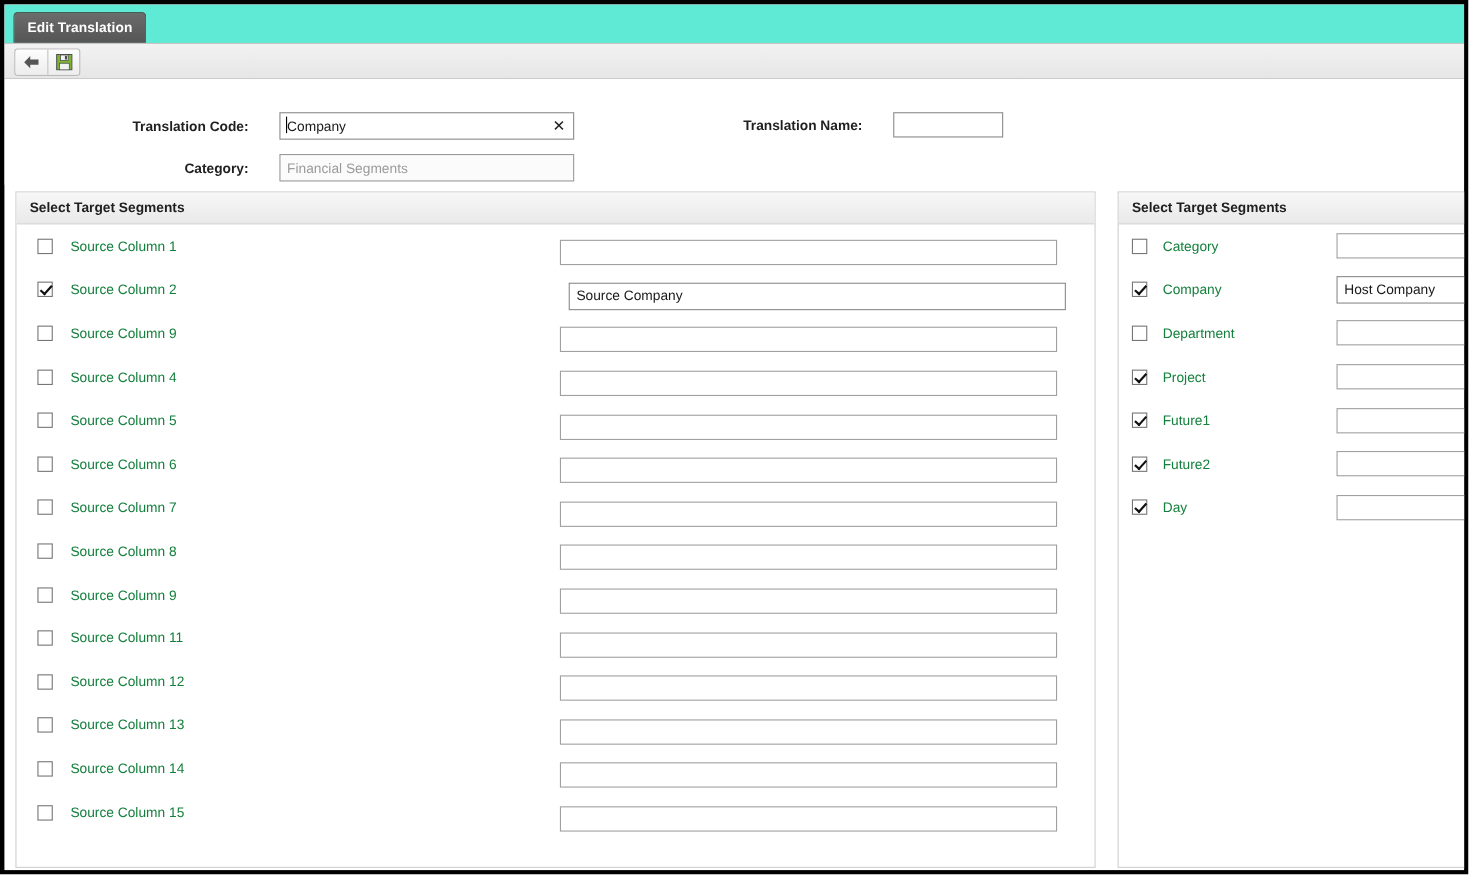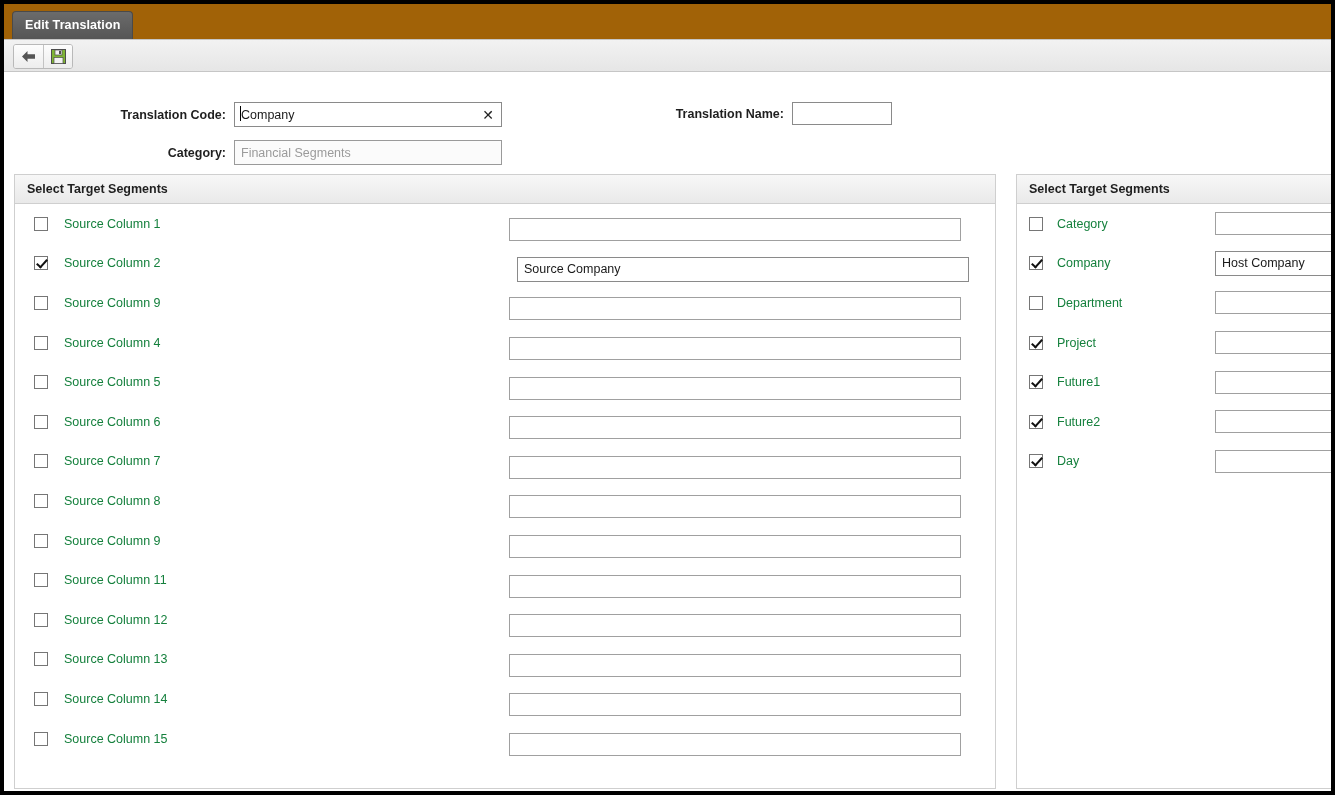"Edit Translation" .tab-strip { background: #a16207 -> #5eead4 }
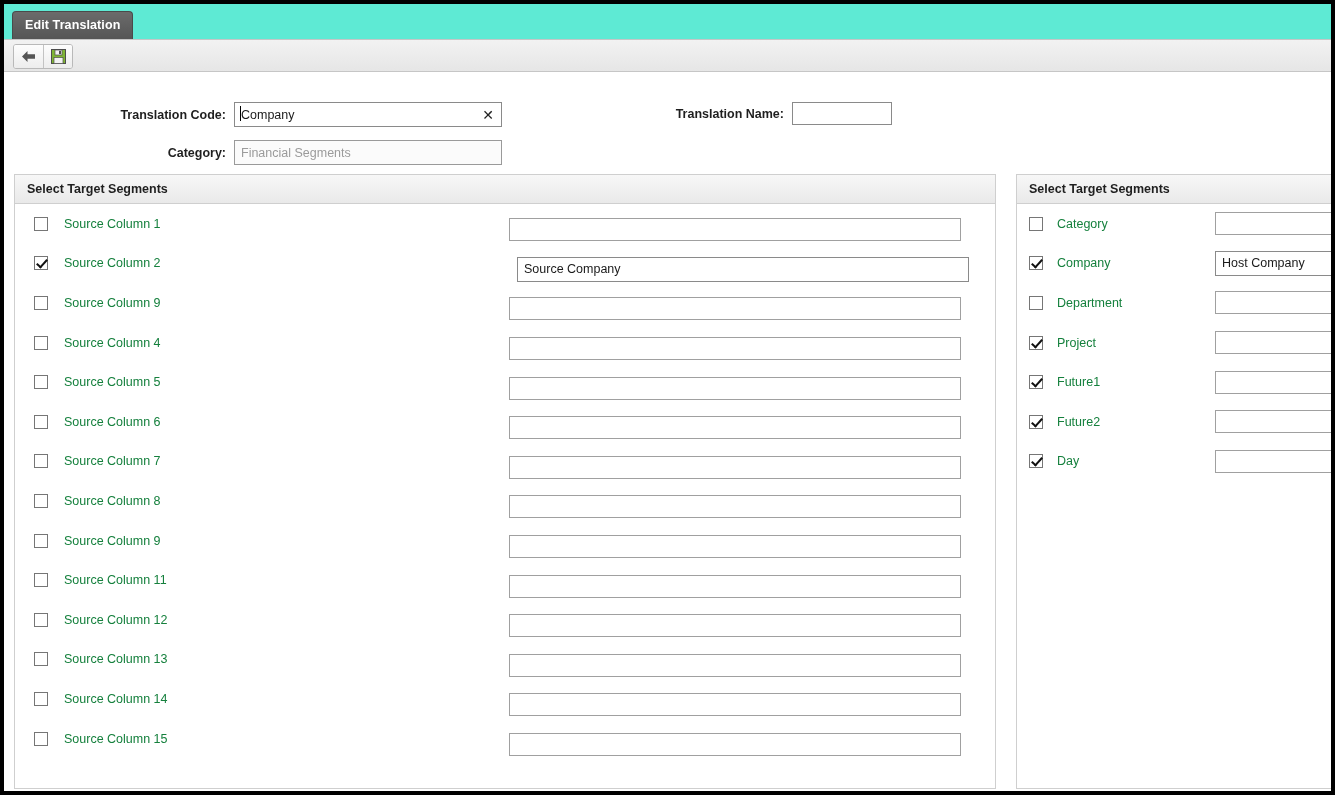"Translation Code:" .field-row { gap: none -> 20px }
